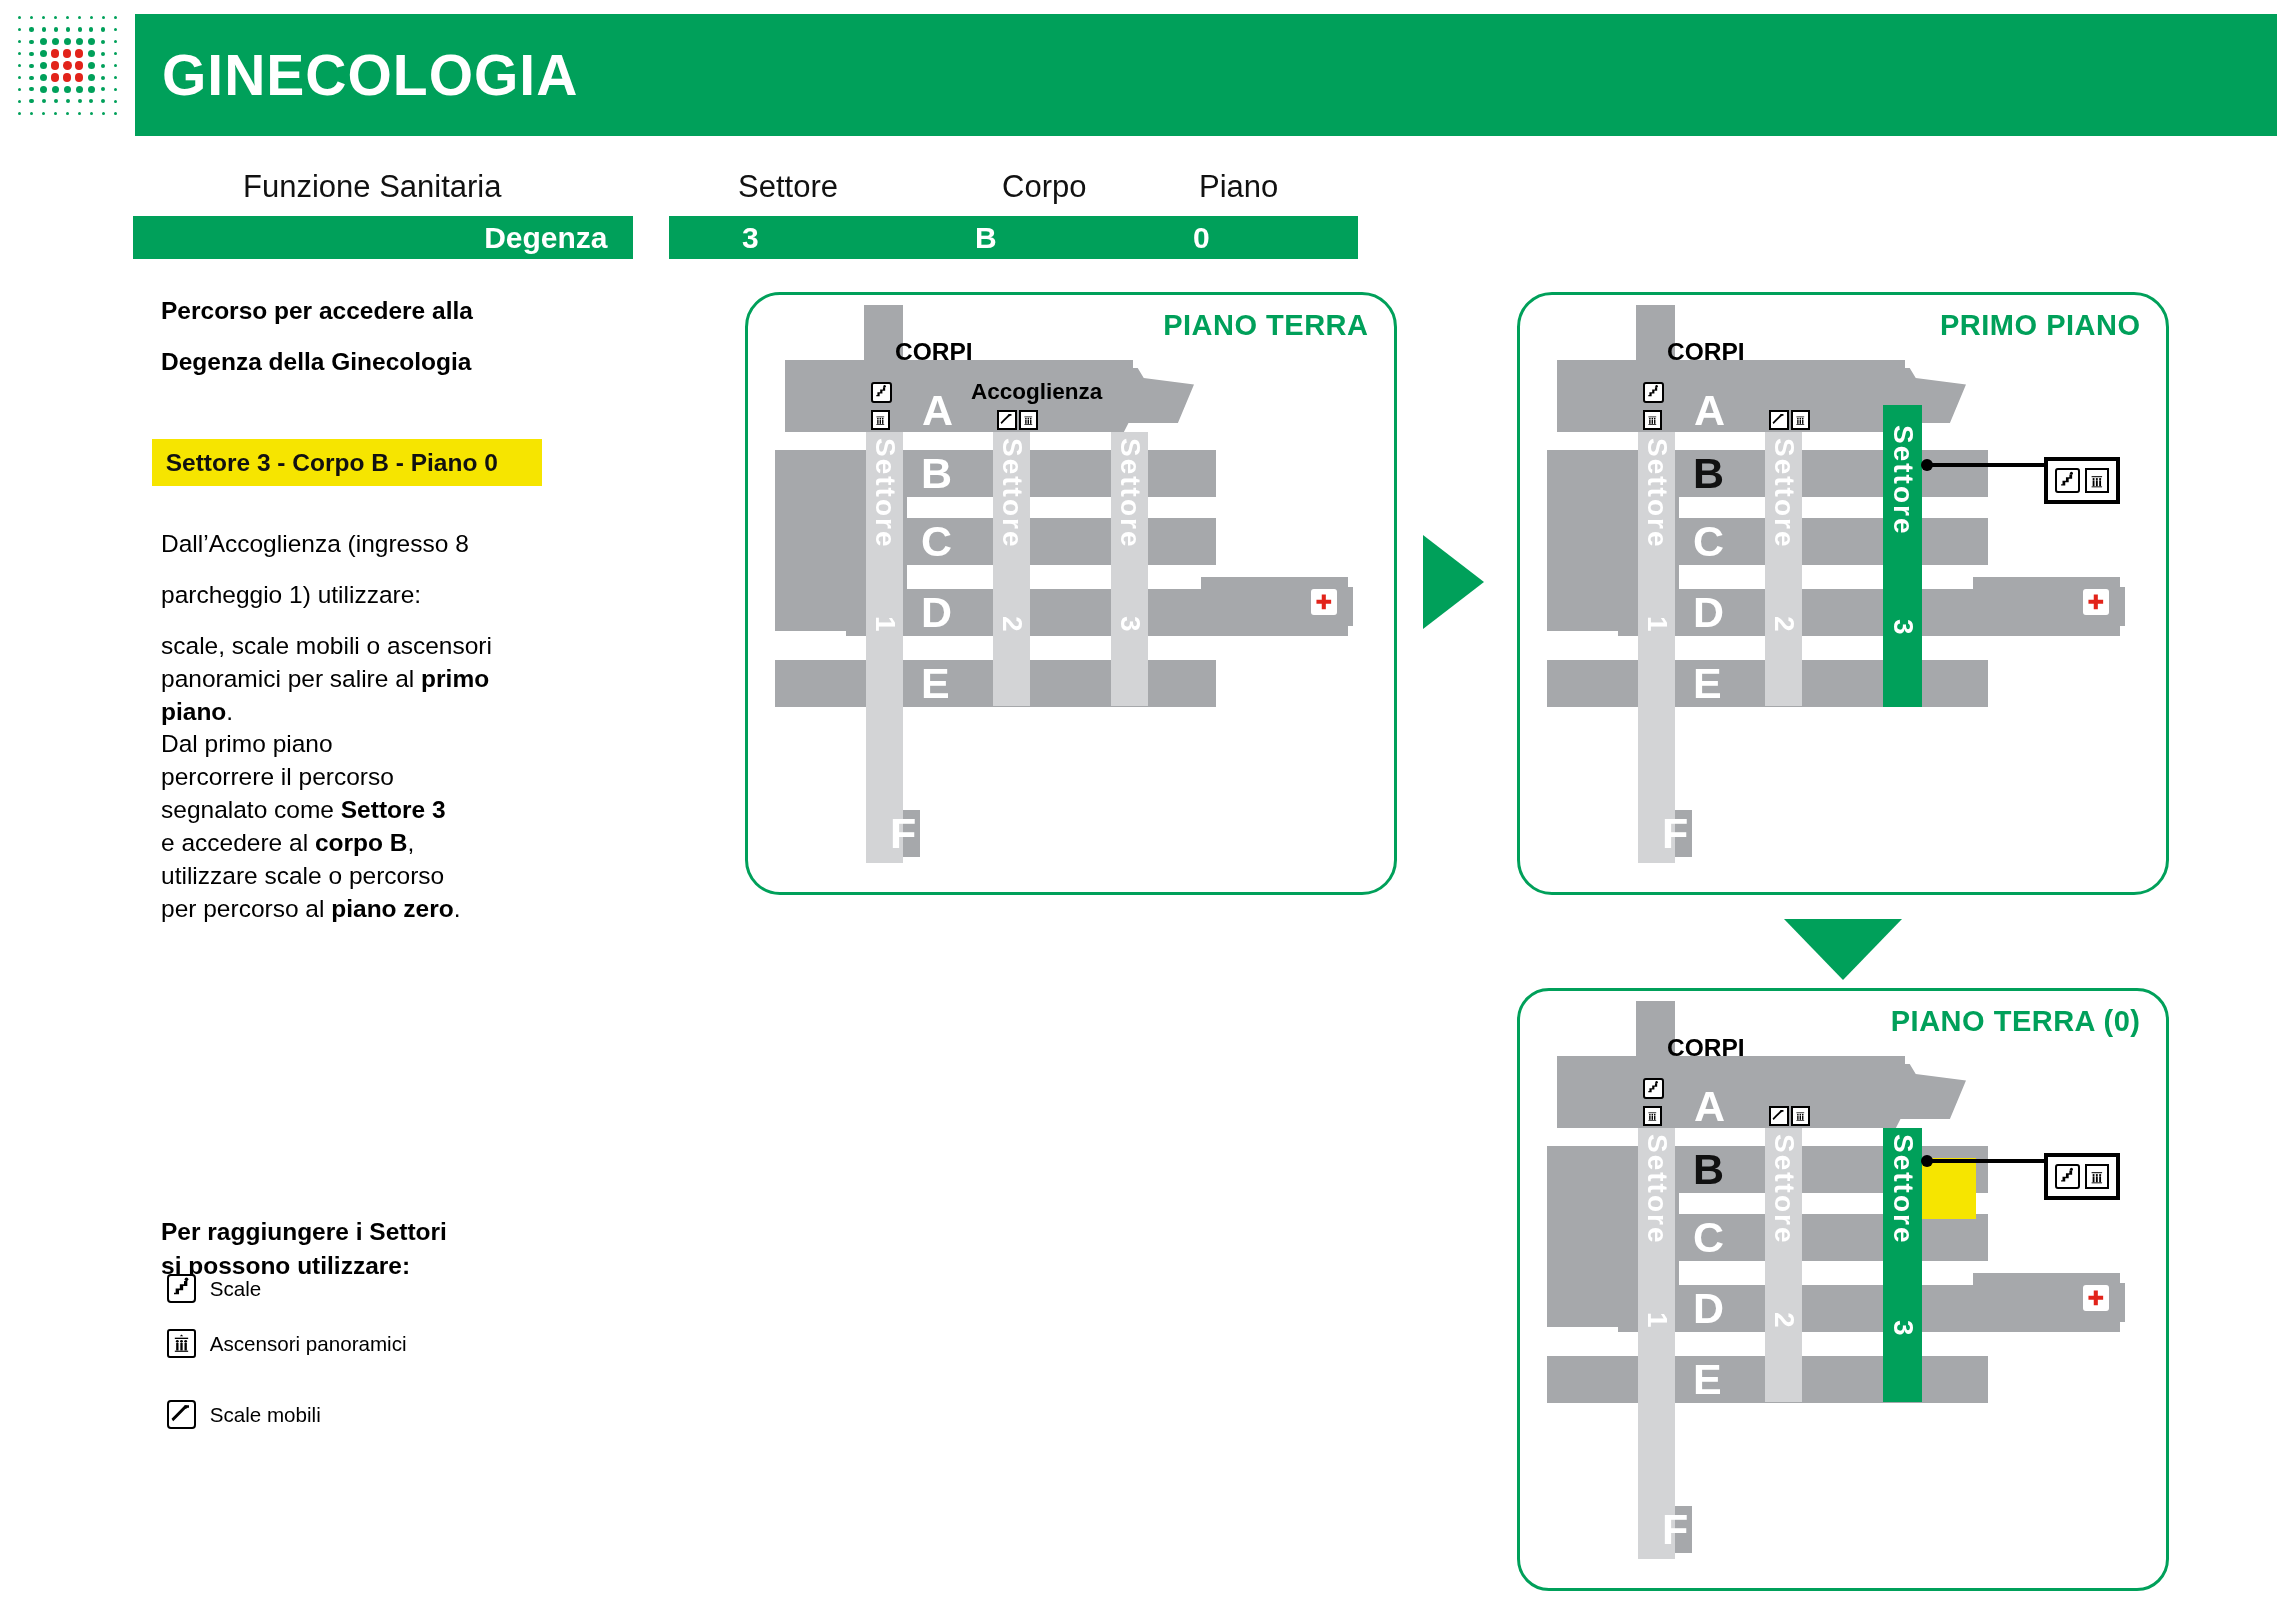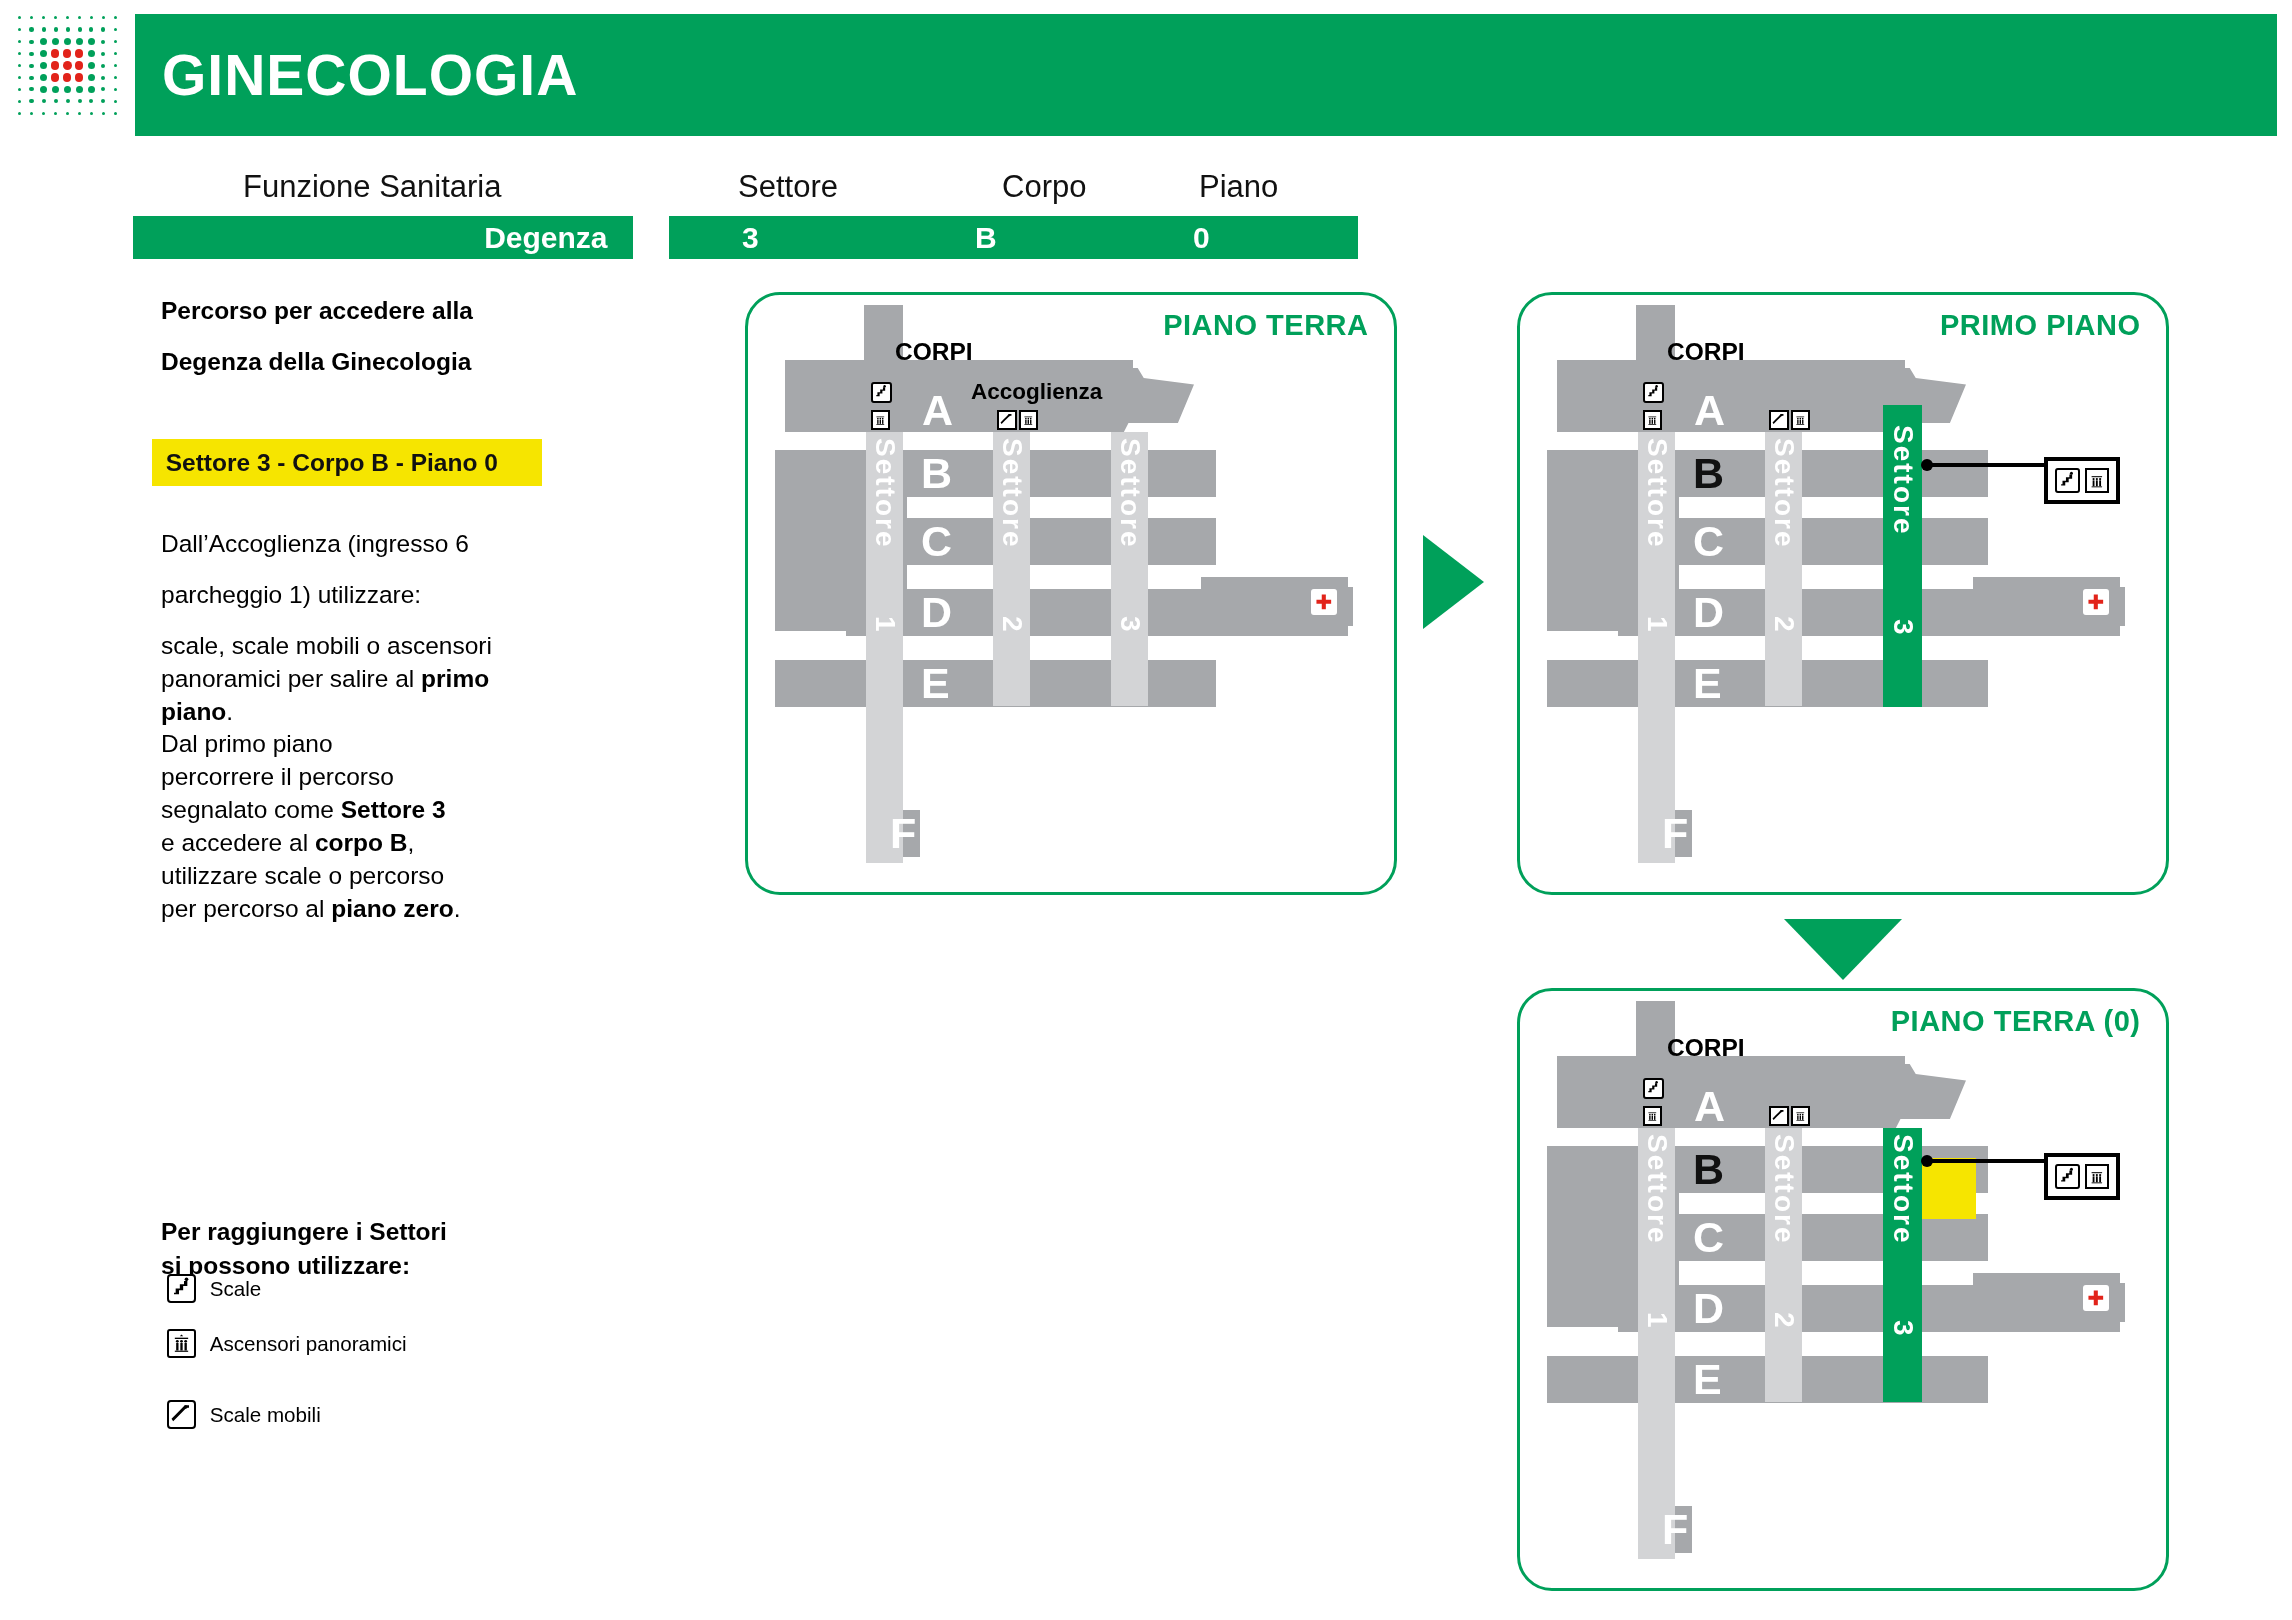"Dall’Accoglienza (ingresso 6" div { text: 6 -> 8 }
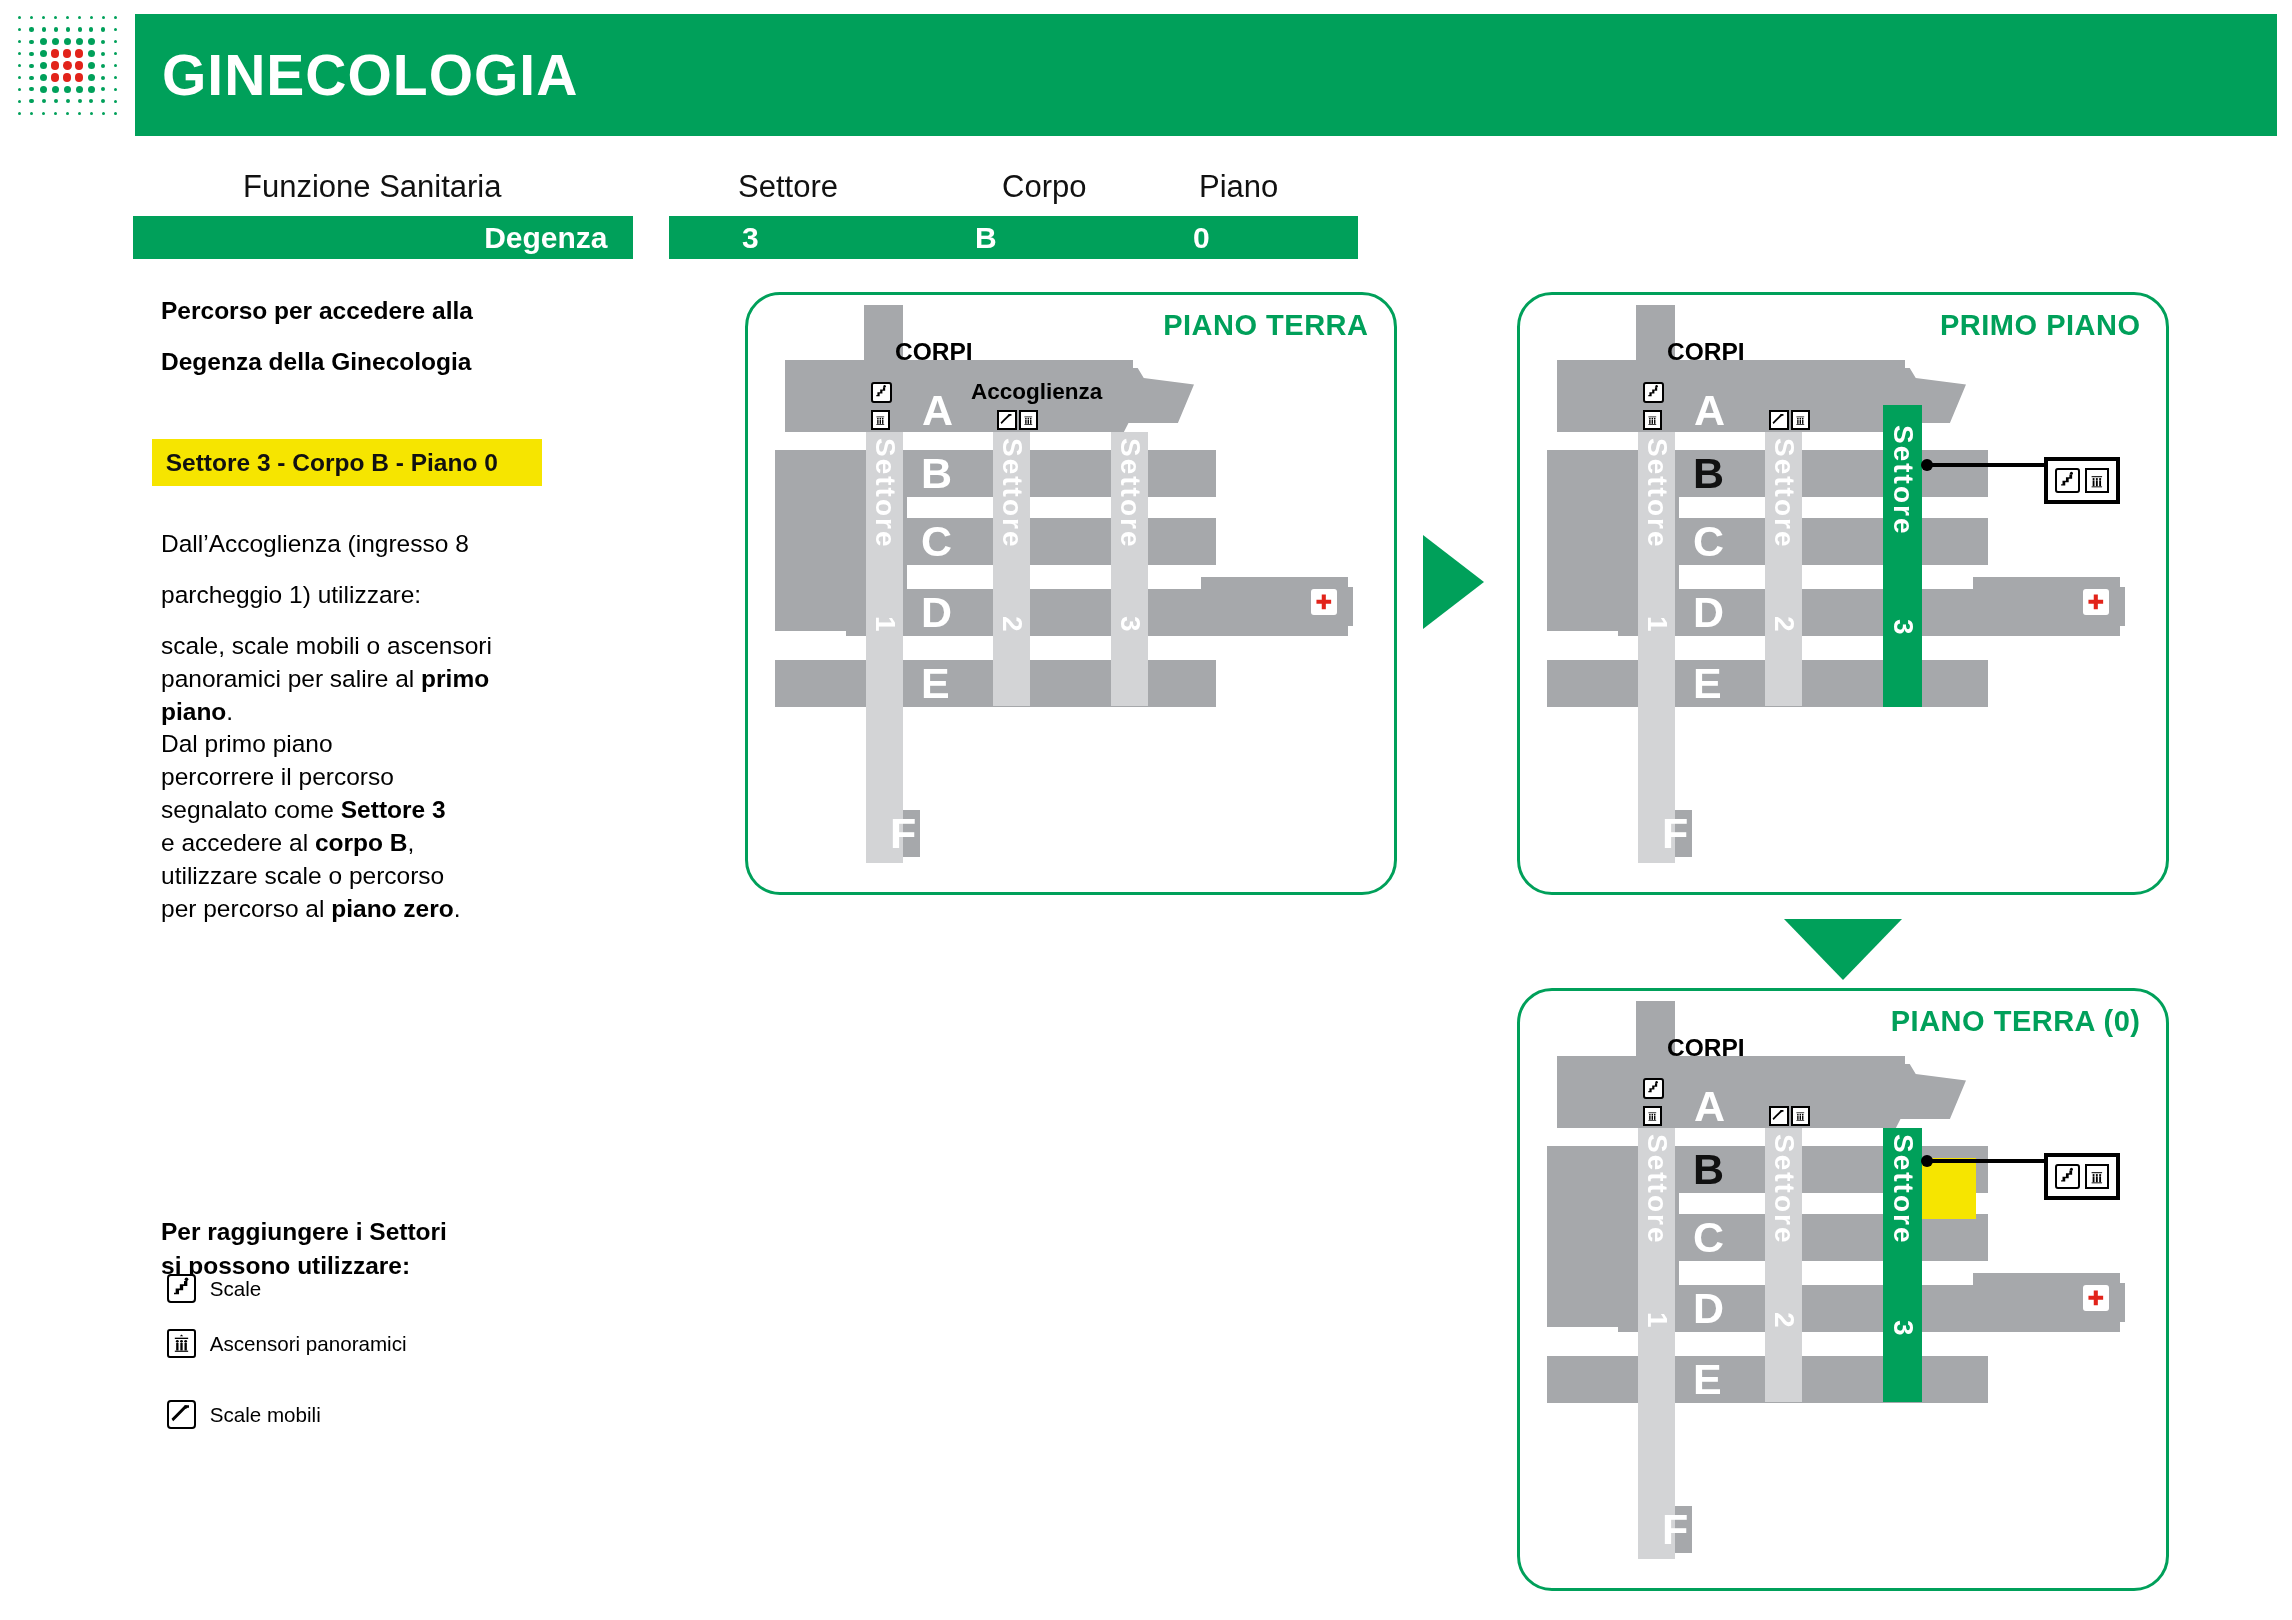"PIANO TERRA (0)" div.panel { border-radius: none -> 32px }
